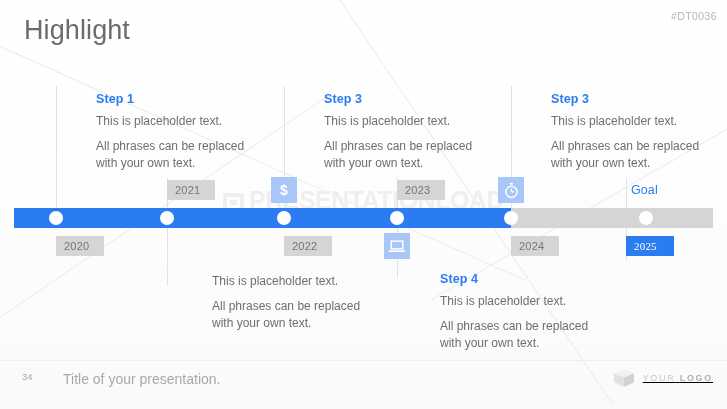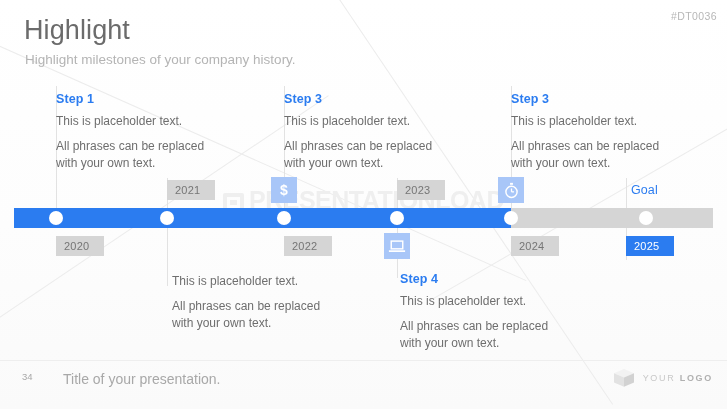"Highlight milestones of your company" div { html: <div>Highlight milestones of your company history.</div> -> none }
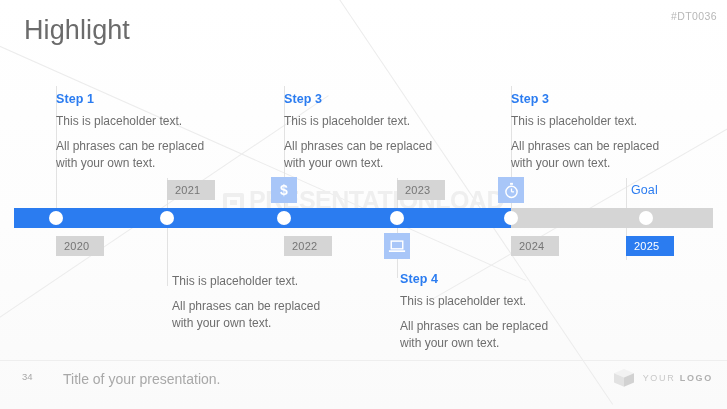"Step 1" .step { margin-left: none -> 40px }
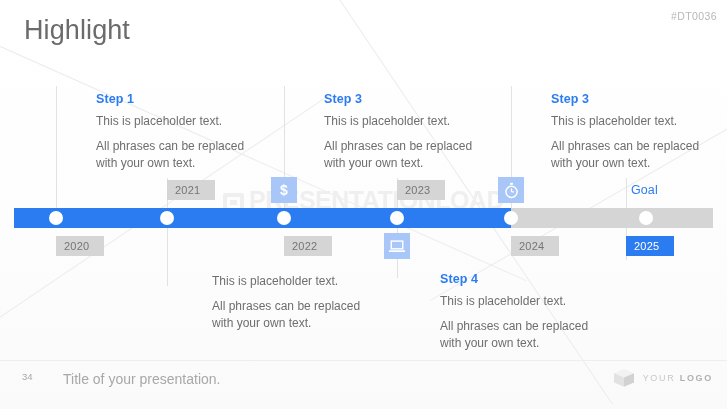"2025" .chip.goal-chip { font-family: none -> Liberation Serif, serif }
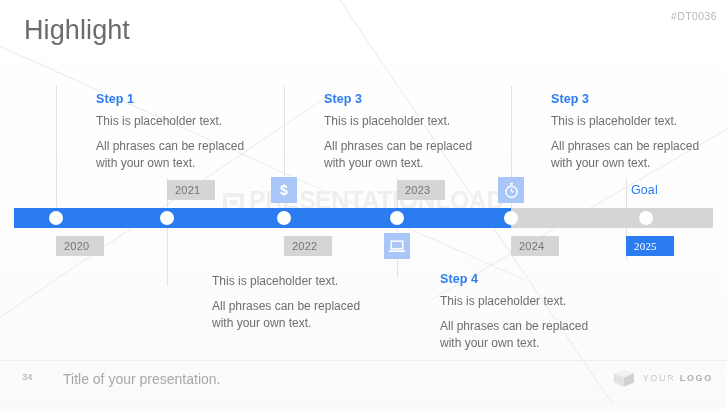"YOUR LOGO" #logo { text-decoration: none -> underline }
